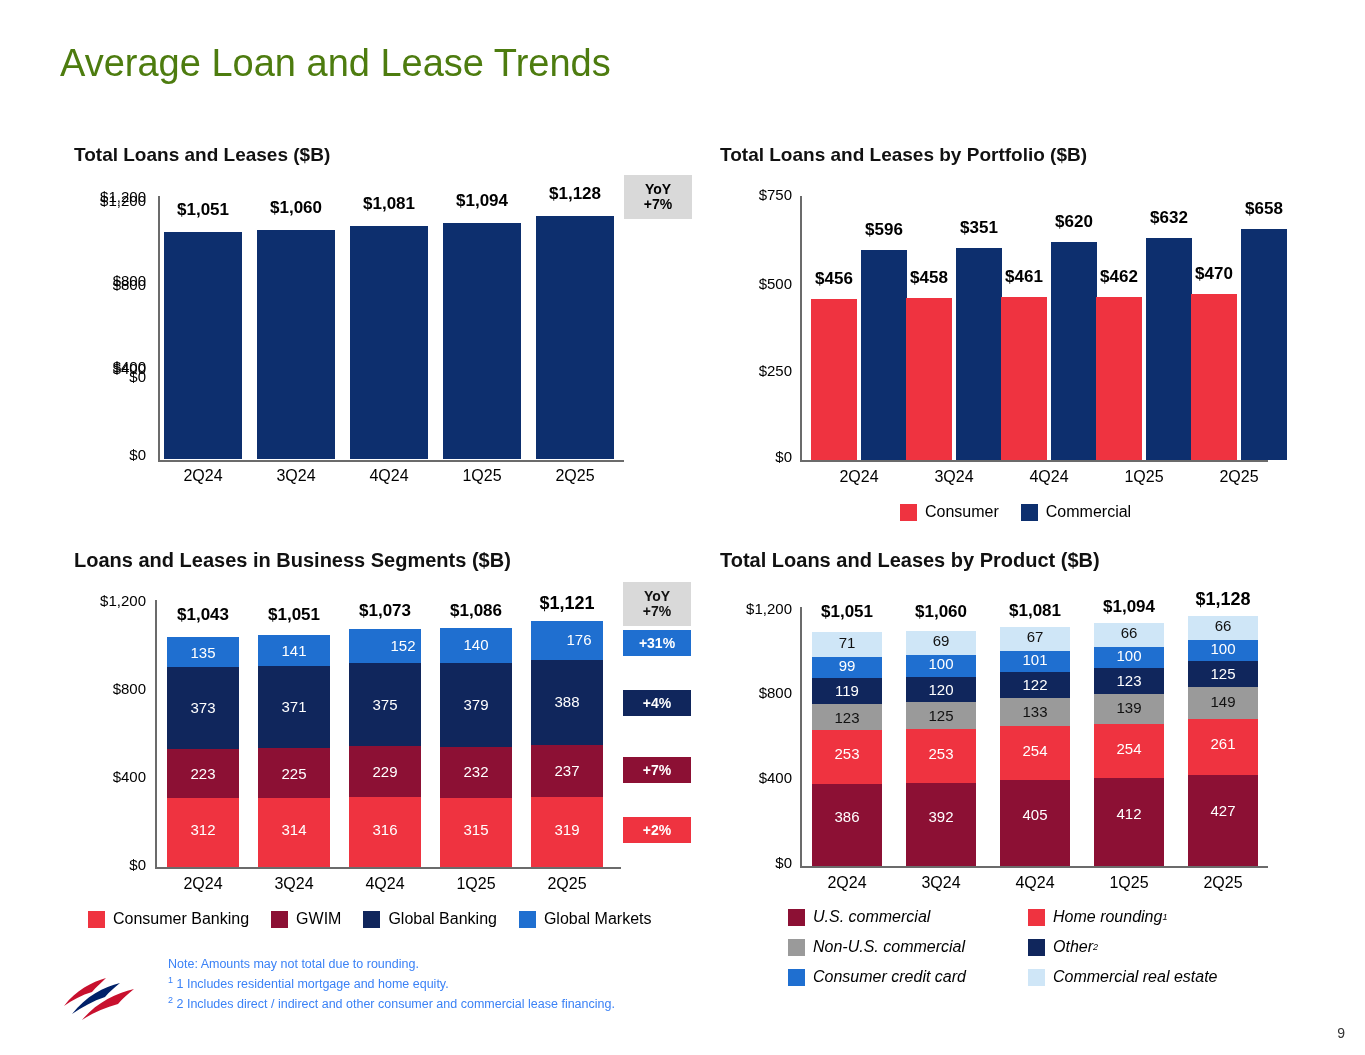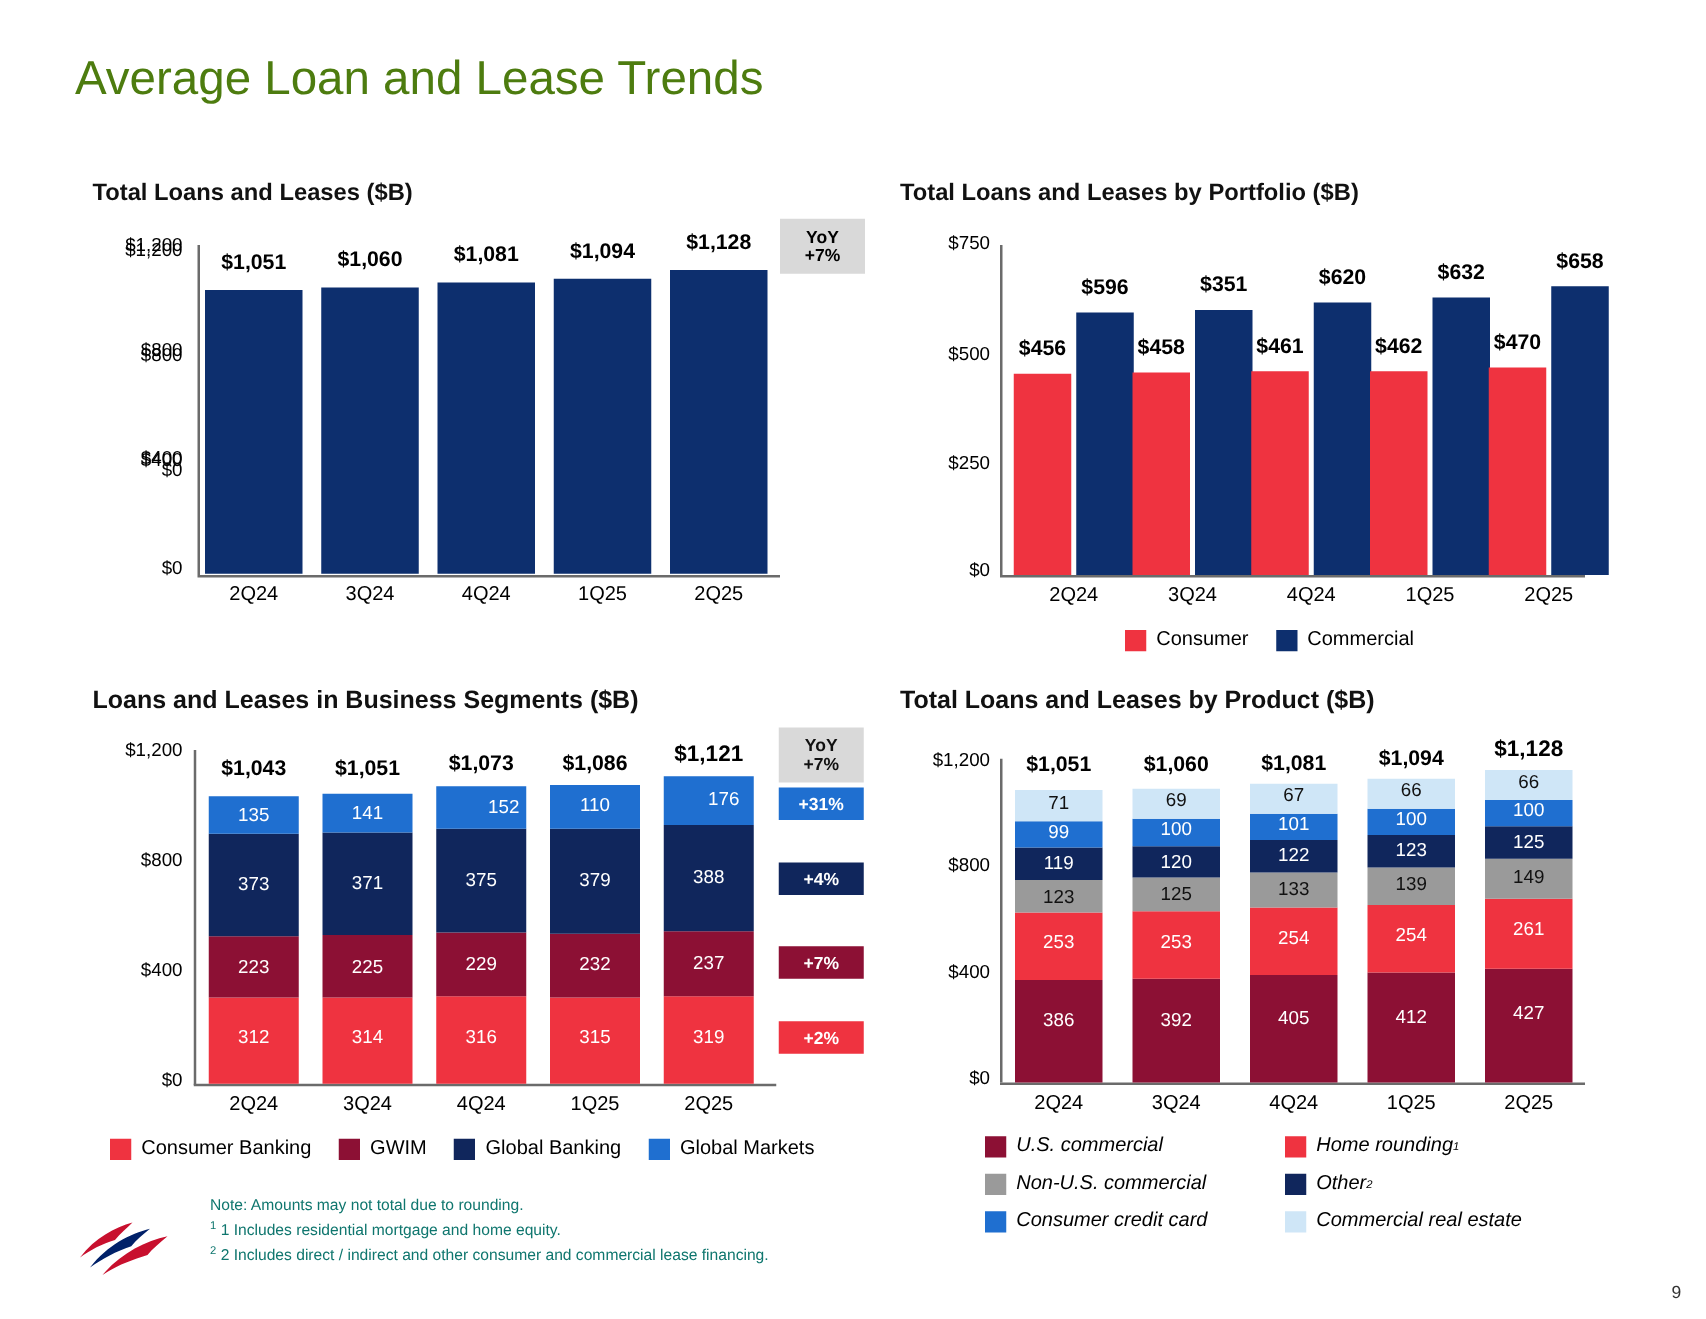"110" div.seg-label { text: 110 -> 140 }
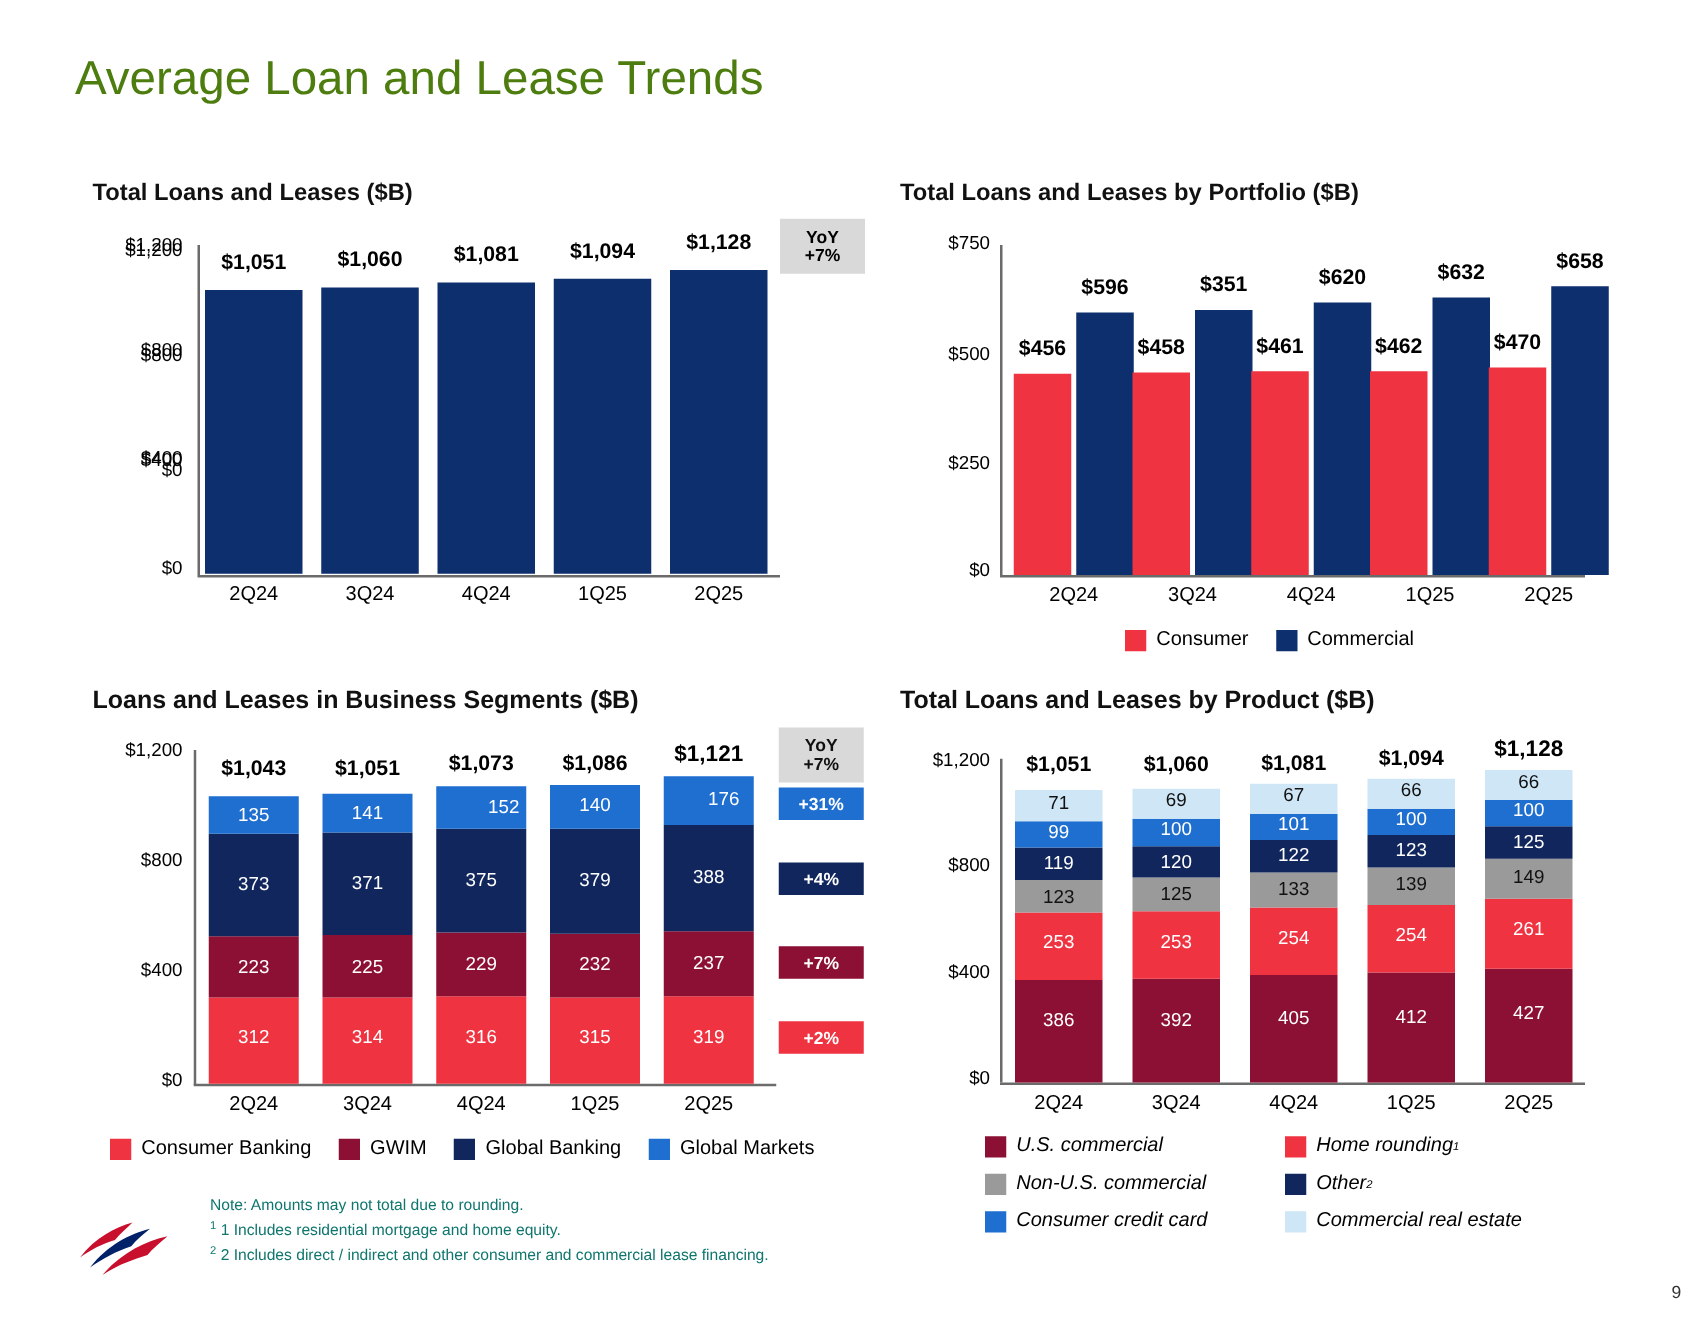"Note: Amounts may not total" .notes { color: #0f766e -> #3b82f6 }
